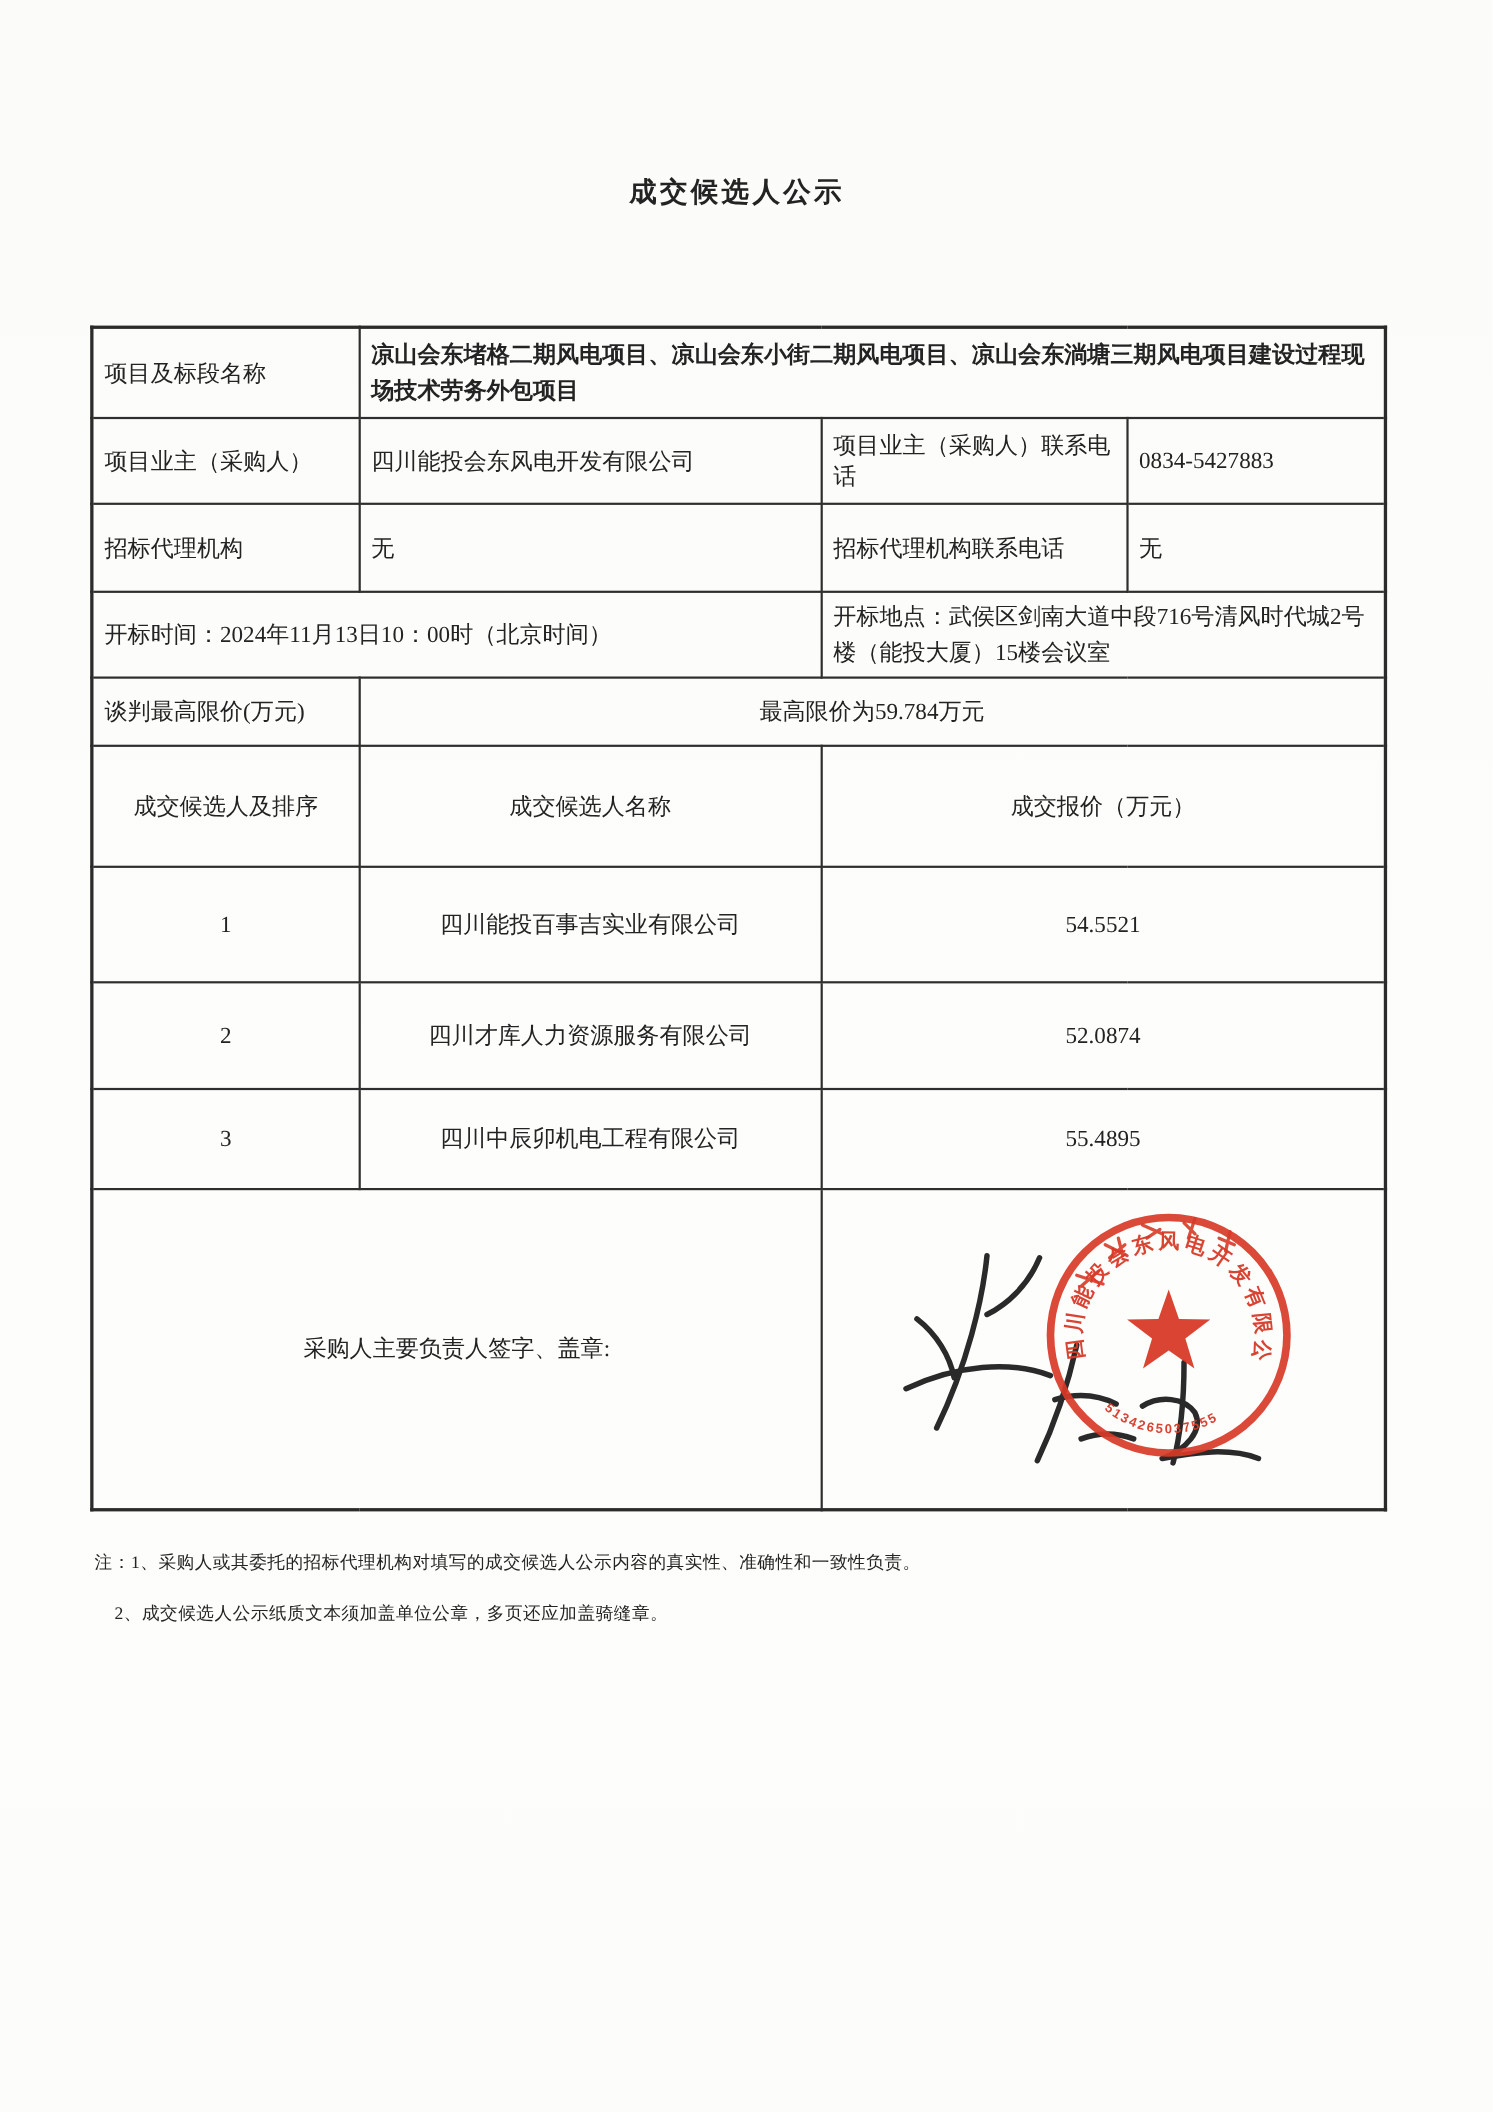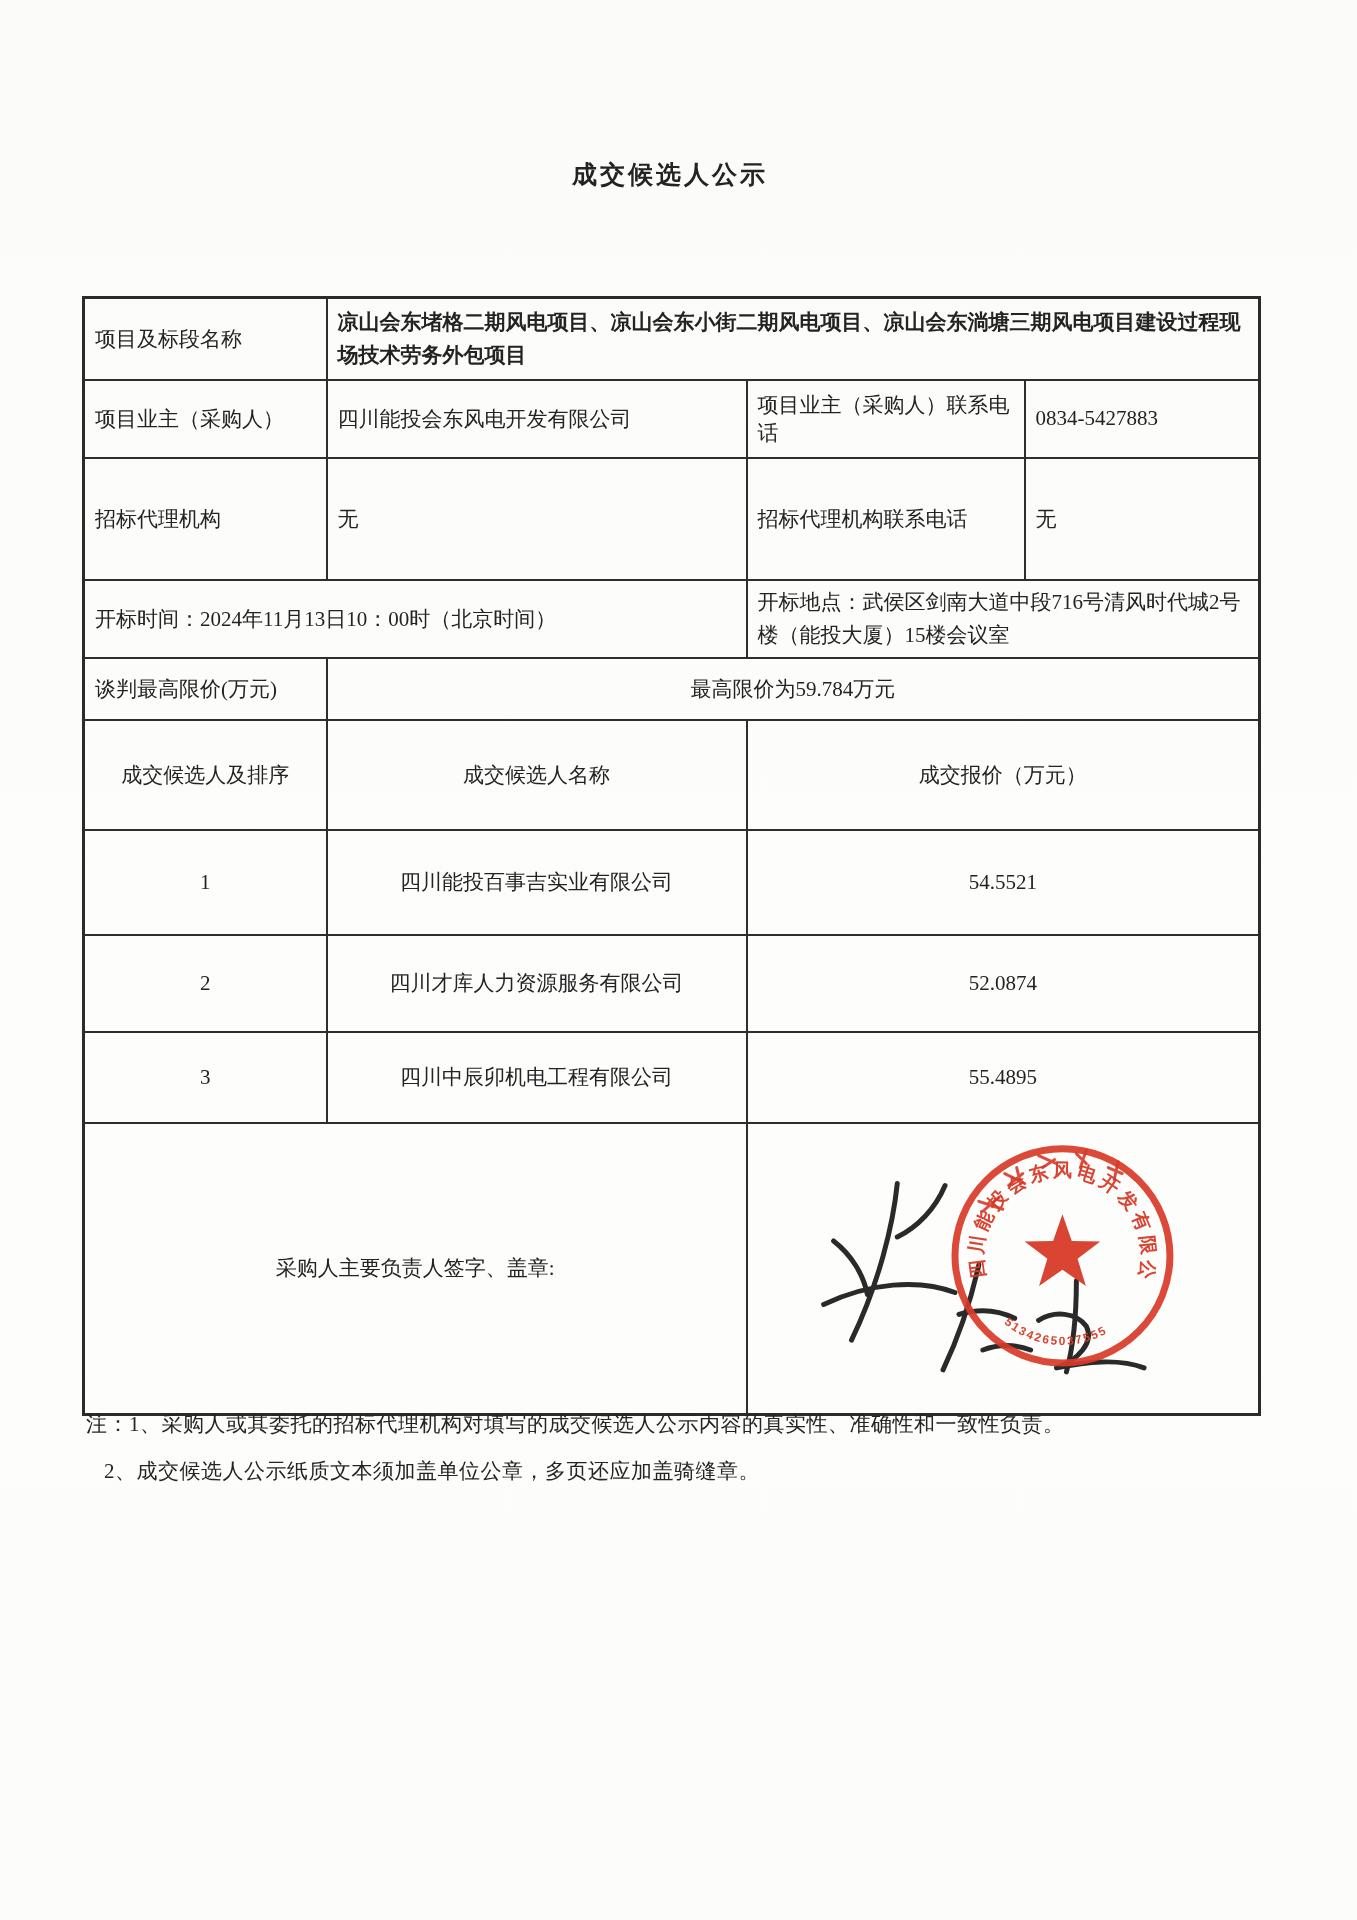"招标代理机构" tr { height: 122px -> 80px }
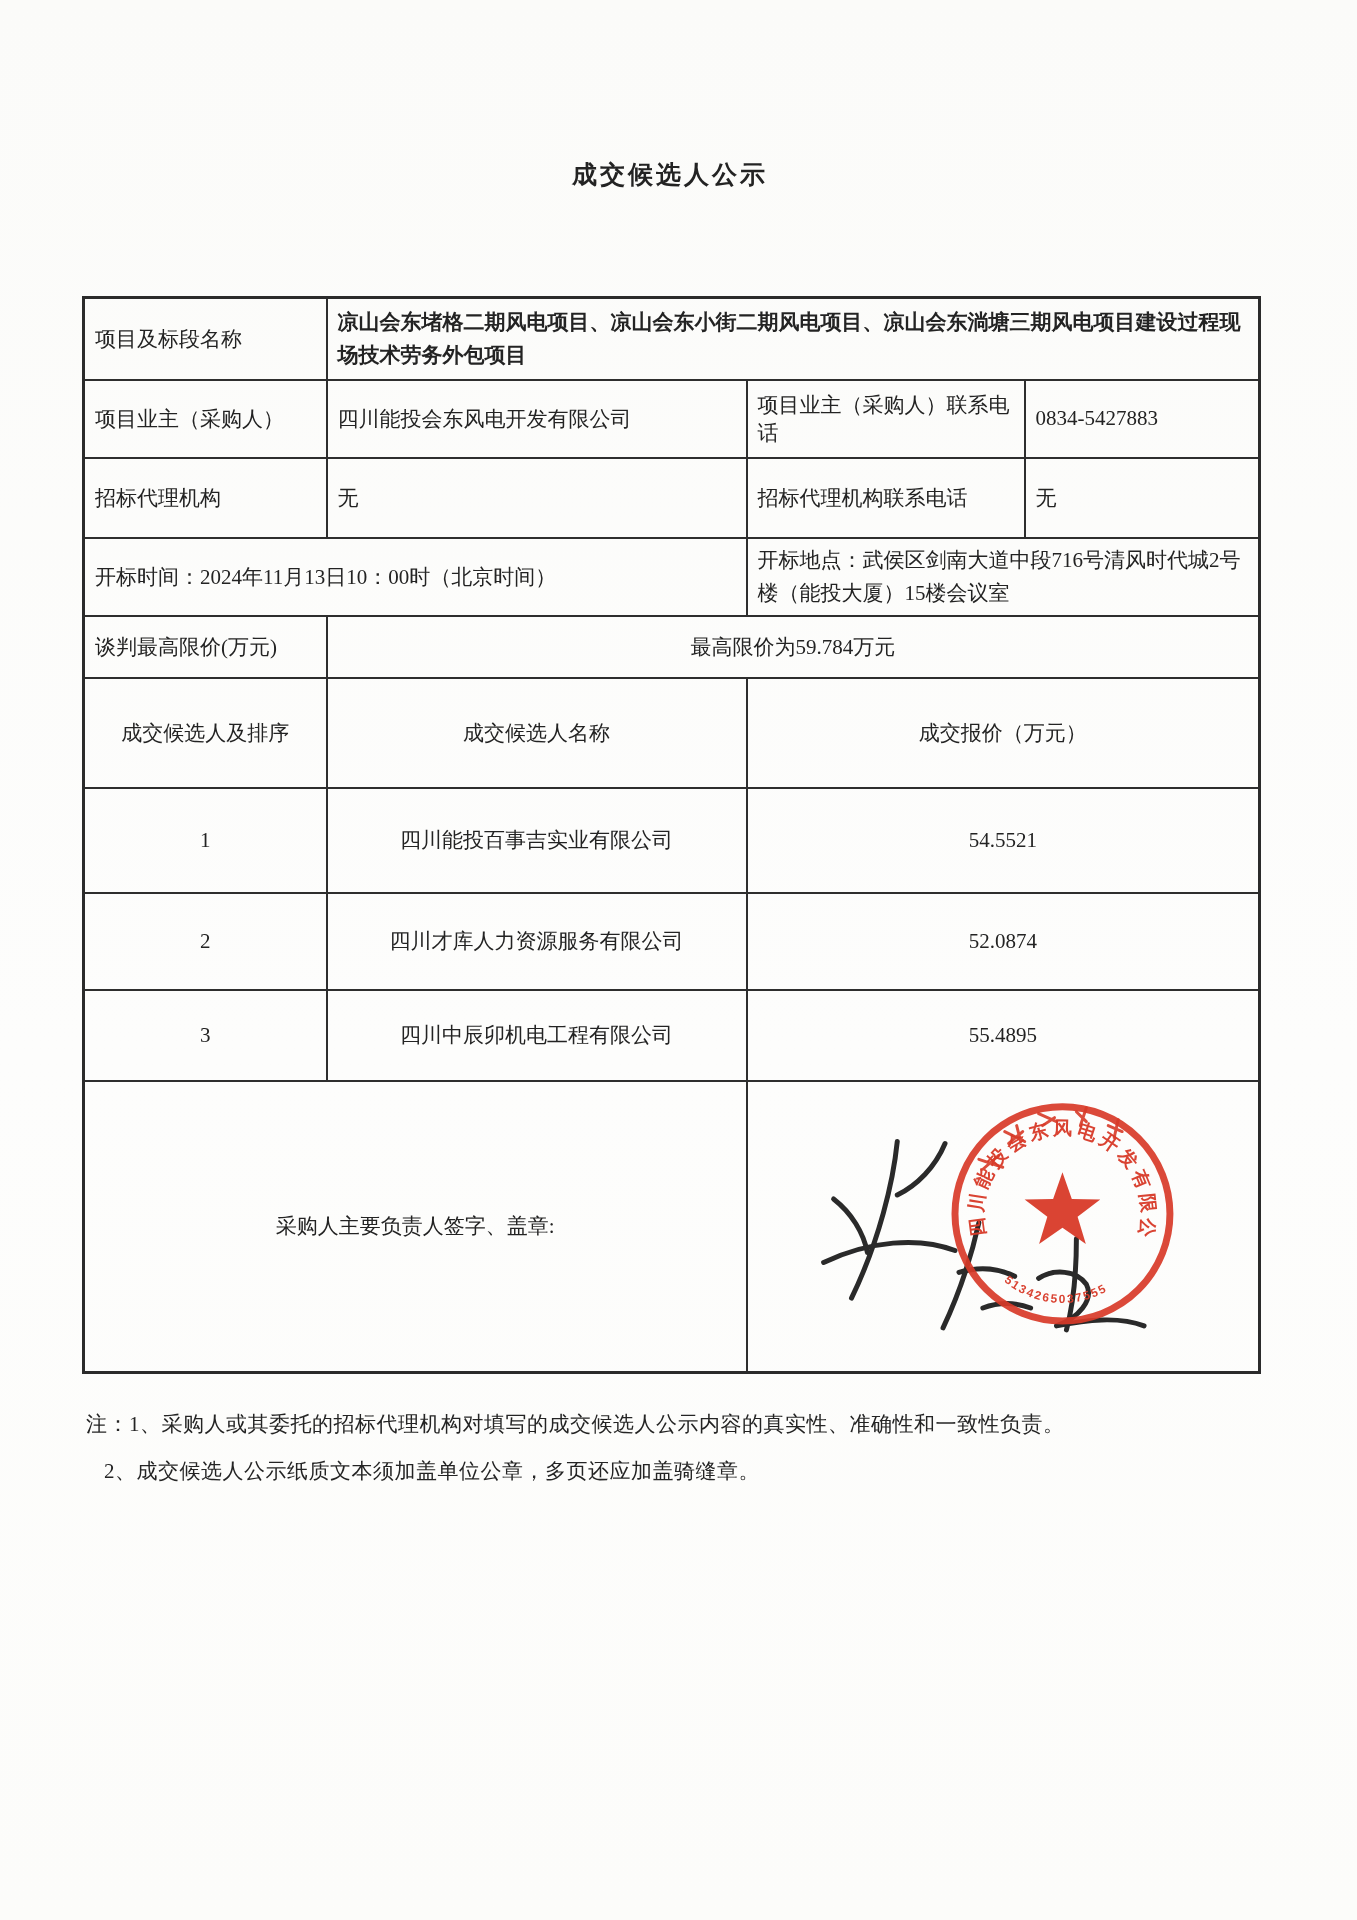"注：1、采购人或其委托的招标代理机构对填写的成交候选人公示内容的真实性、准确性和" .note { font-size: 21px -> 16px }
